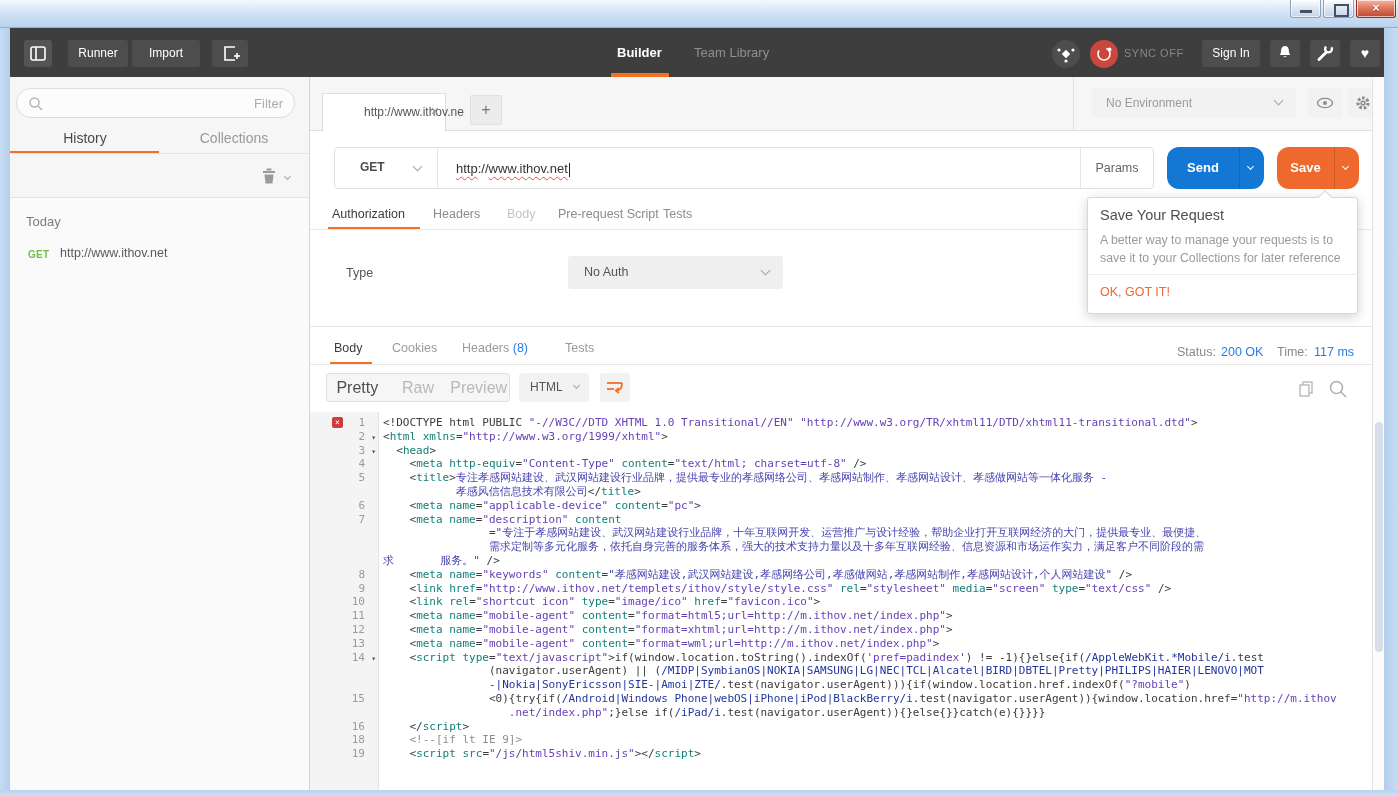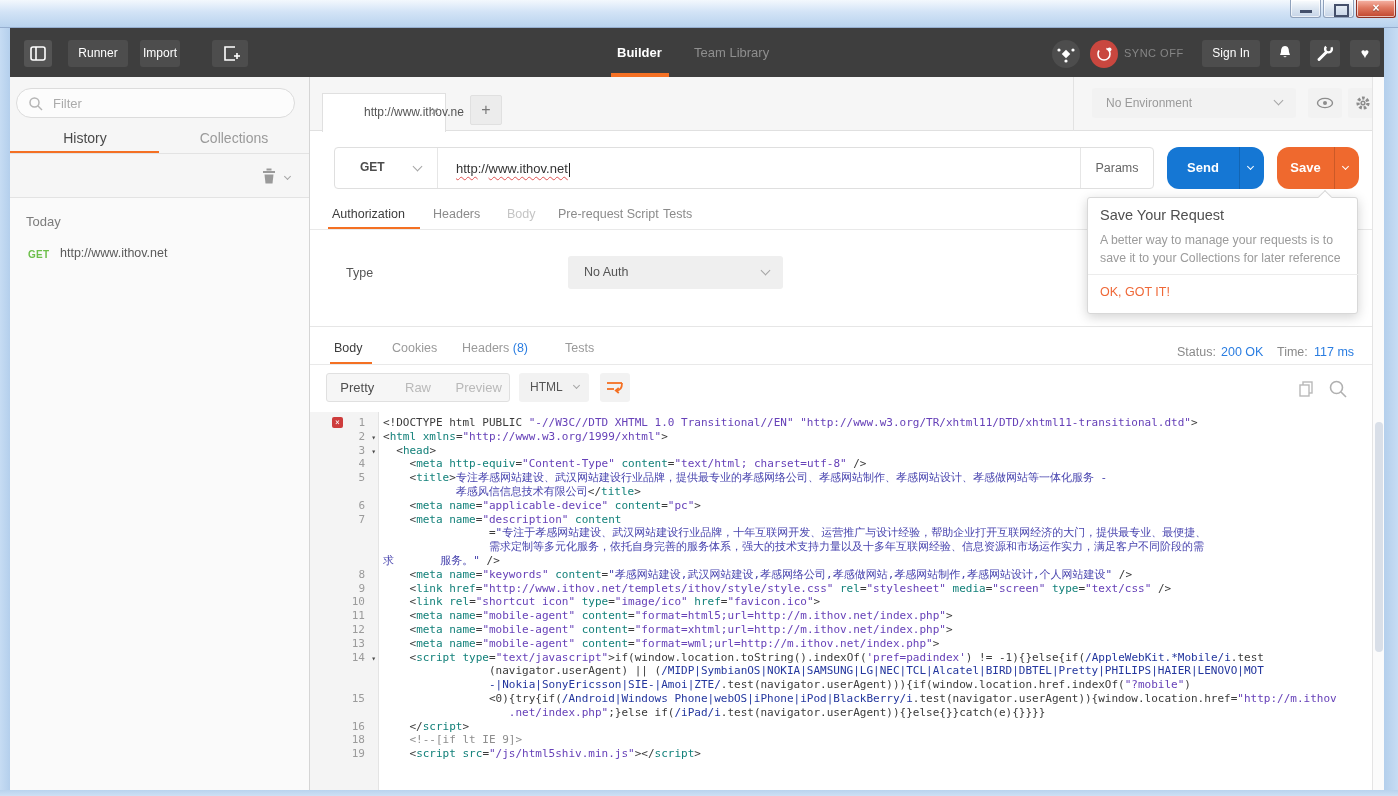"Import" #btn-import { left: 140px -> 132px; width: 40px -> 68px }
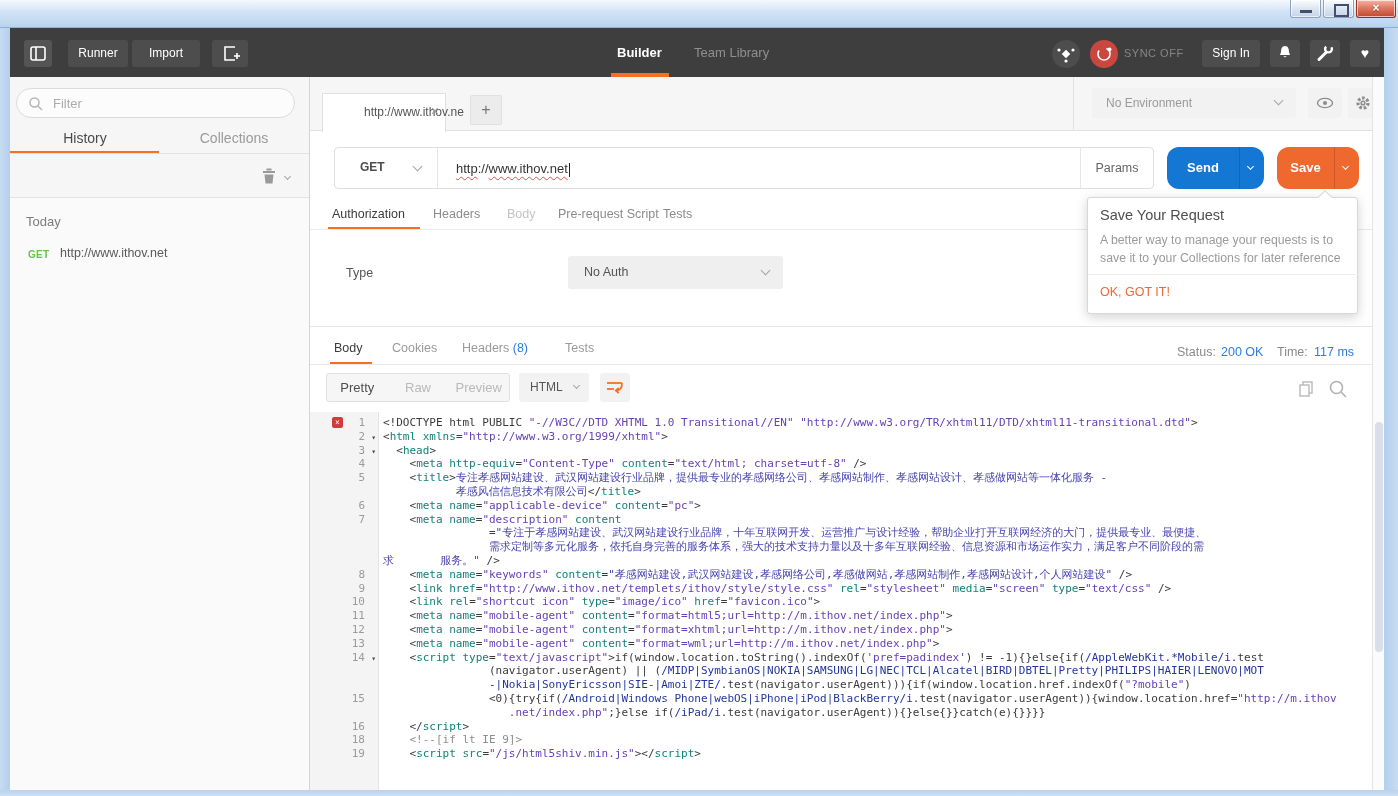"Filter" #filter-box input { text-align: none -> right }
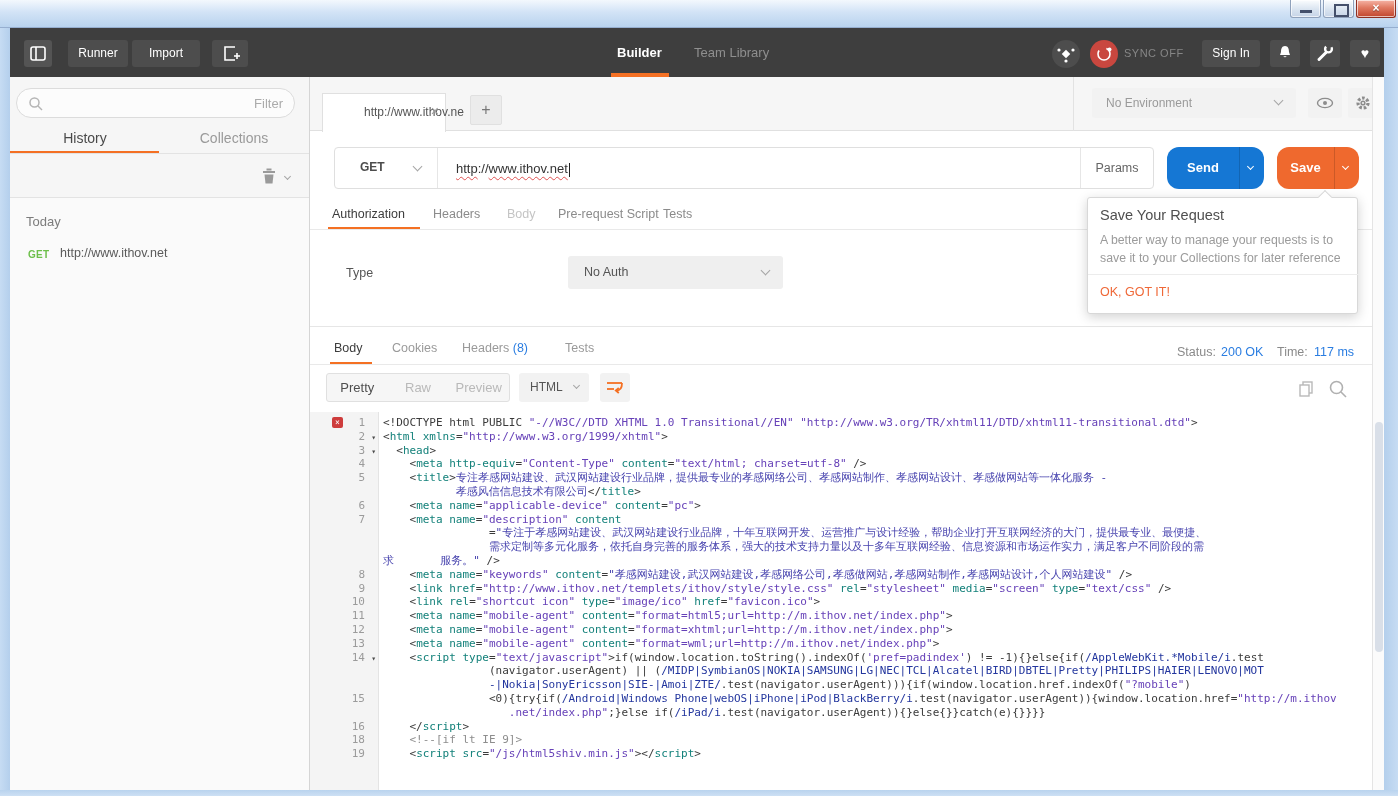"Pretty" #viewseg .cell { font-size: 13px -> 16px }
